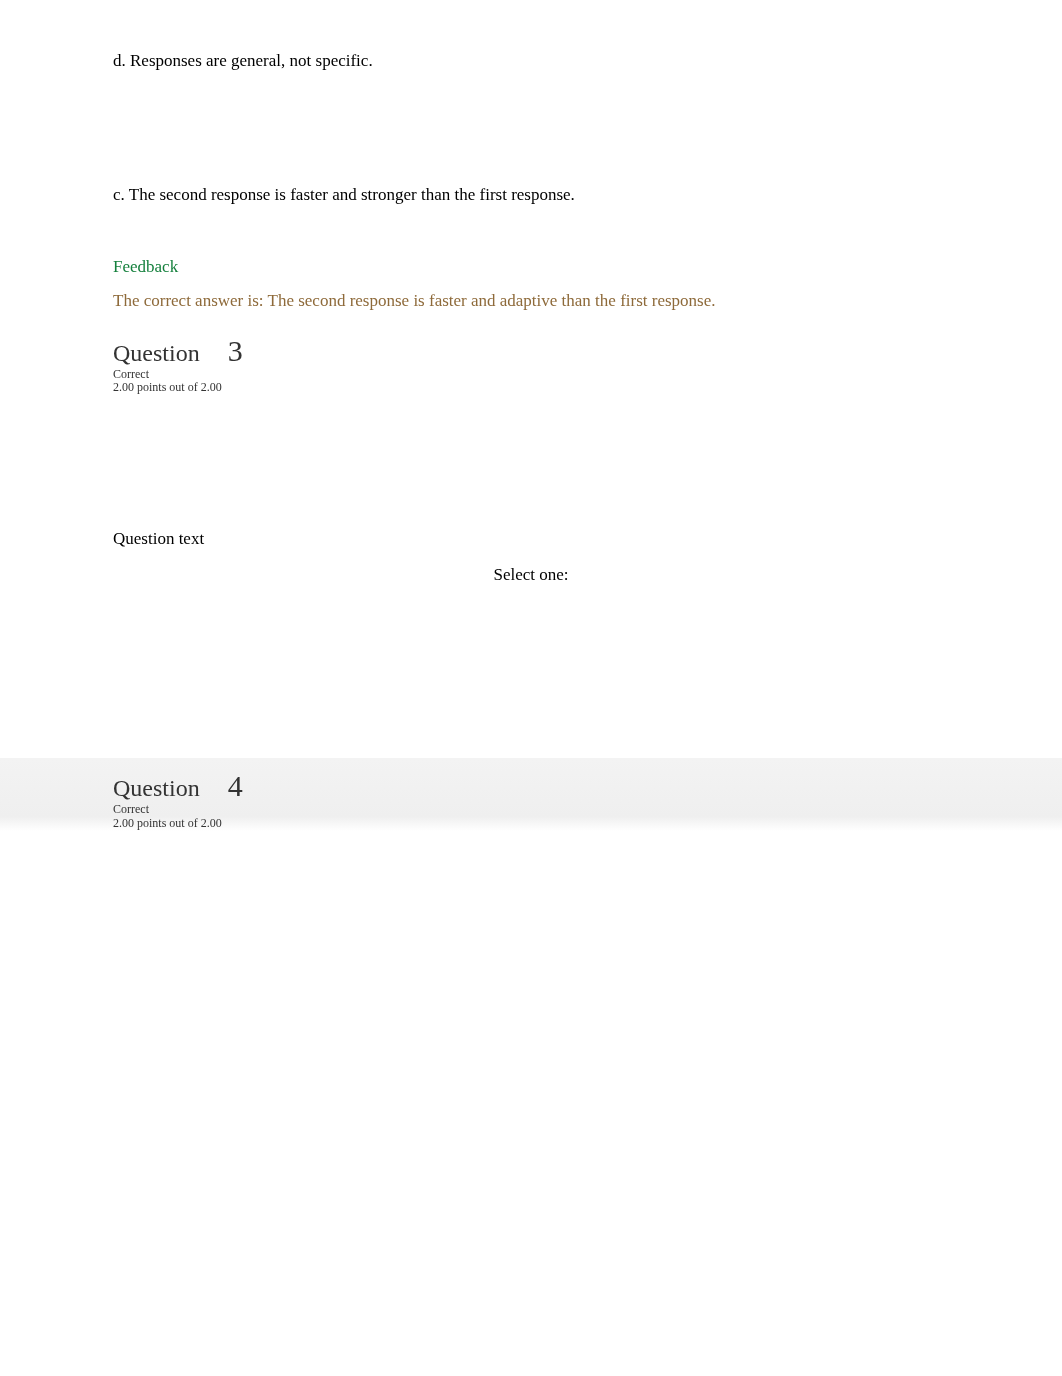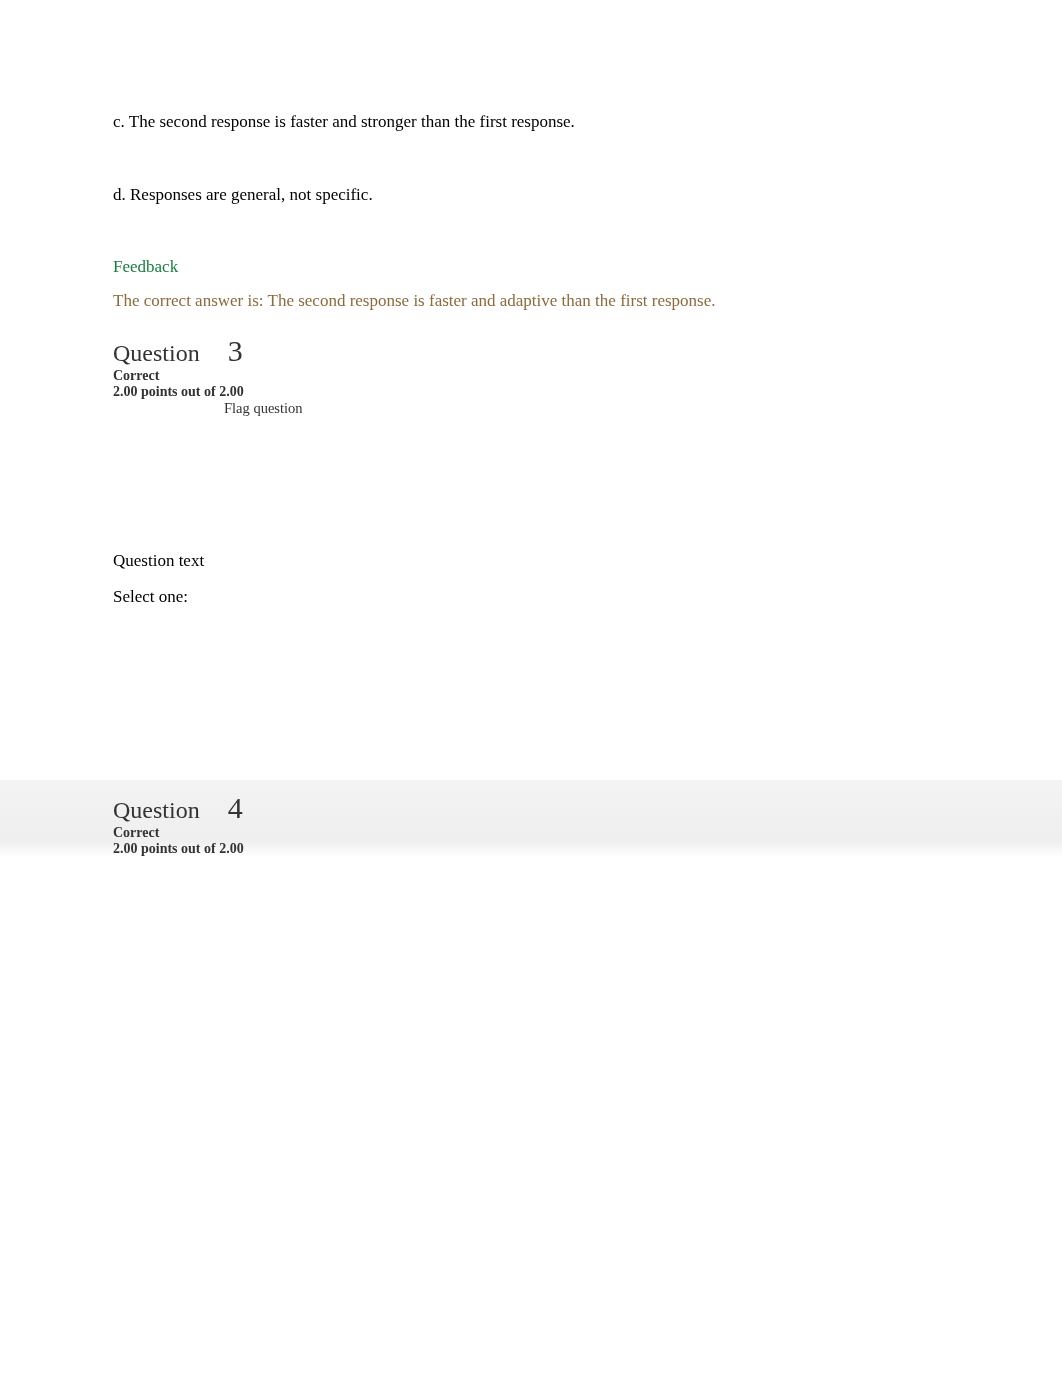"c. The second response is" div.option-row { order: before "d. Responses are general, not" -> after "d. Responses are general, not" }
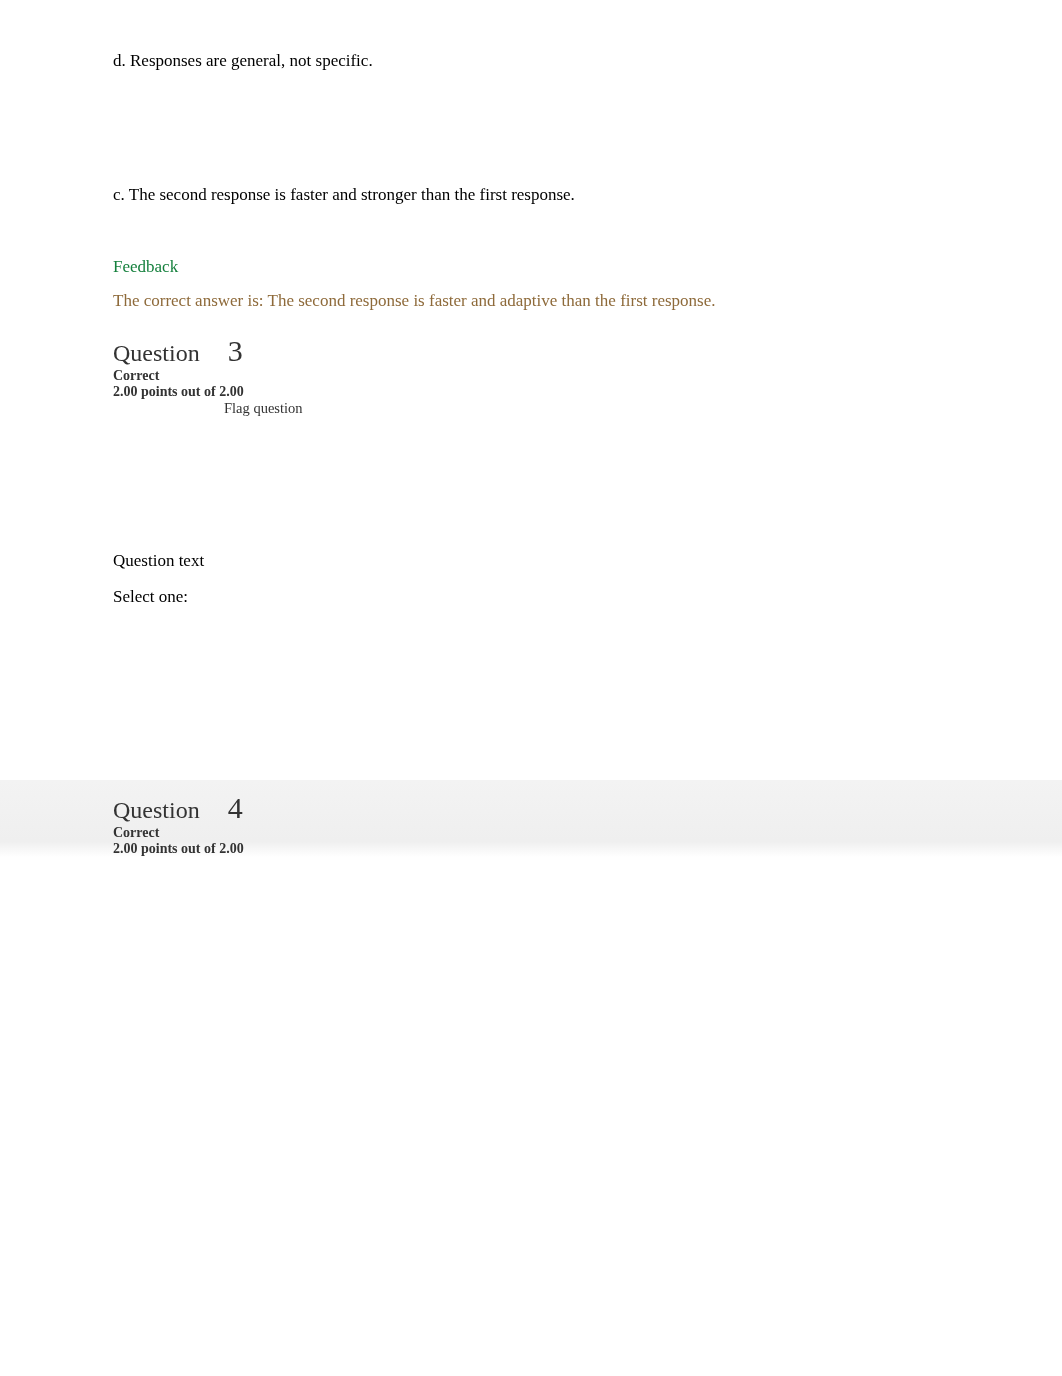"Correct" .meta-line { font-size: 14px -> 12px; font-weight: bold -> none }
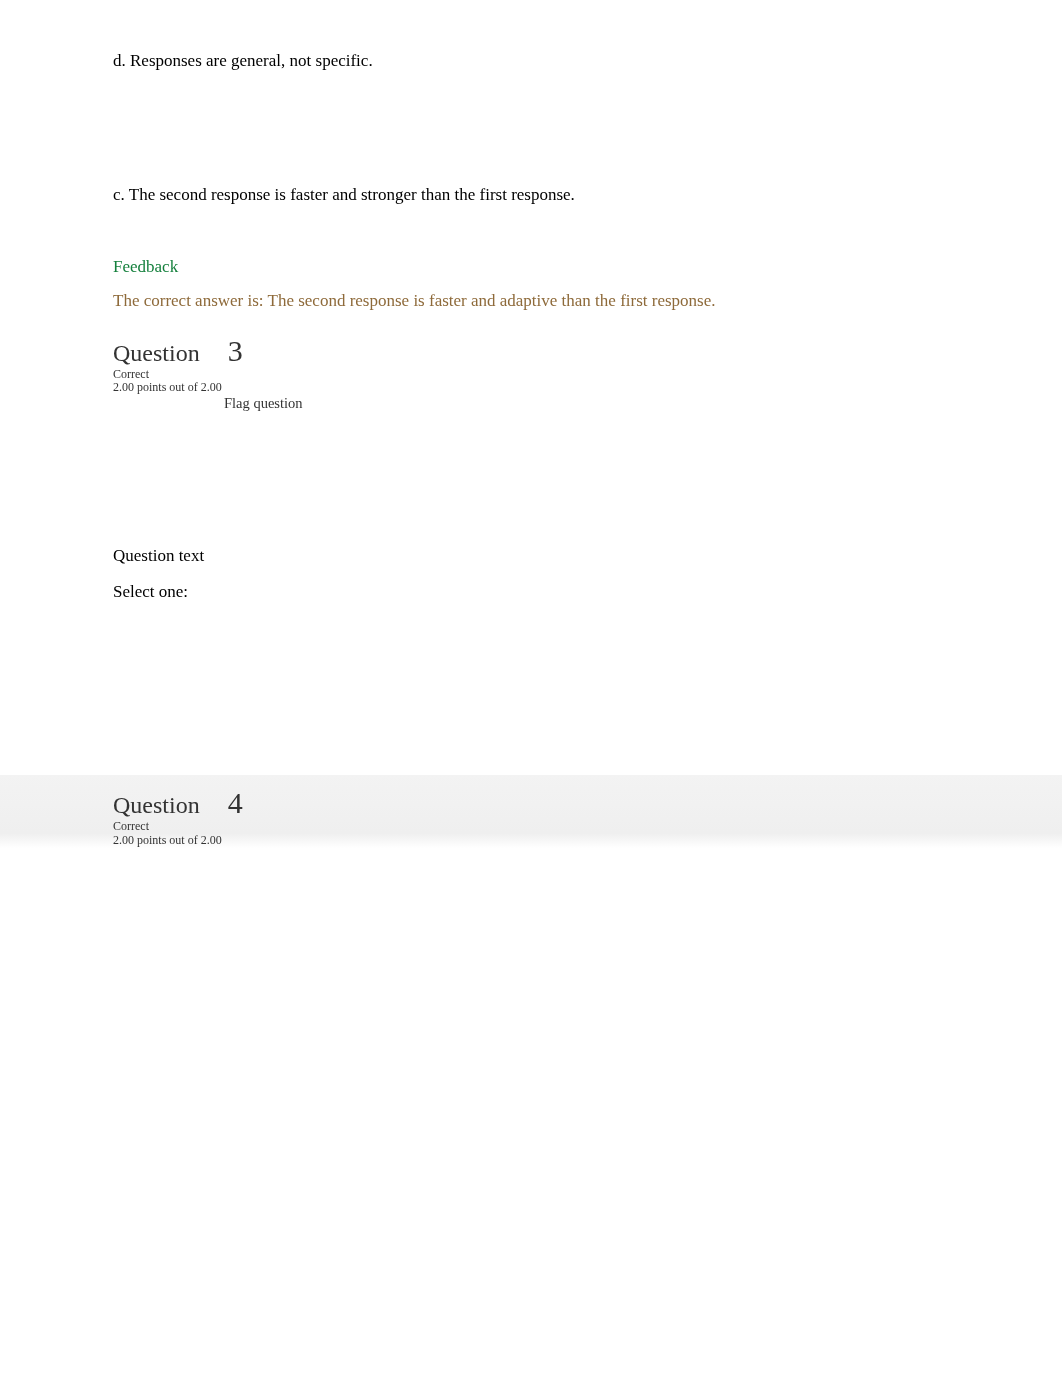"Flag question" div.flag-line { html: <div>Flag question</div> -> none }
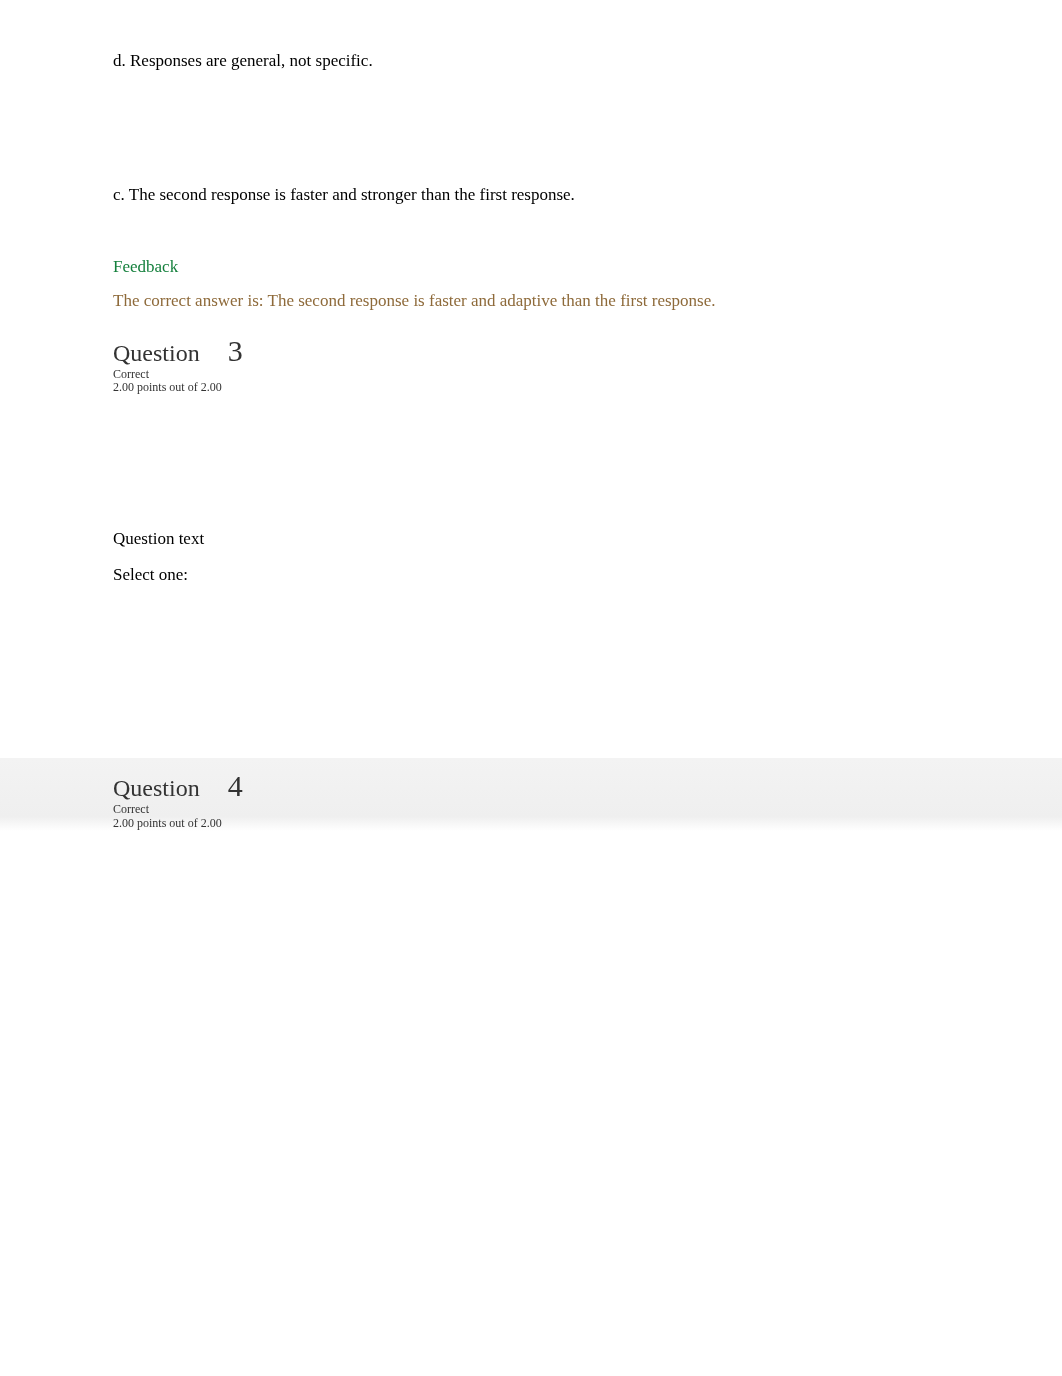"Select one:" .select-one { text-align: none -> center }
